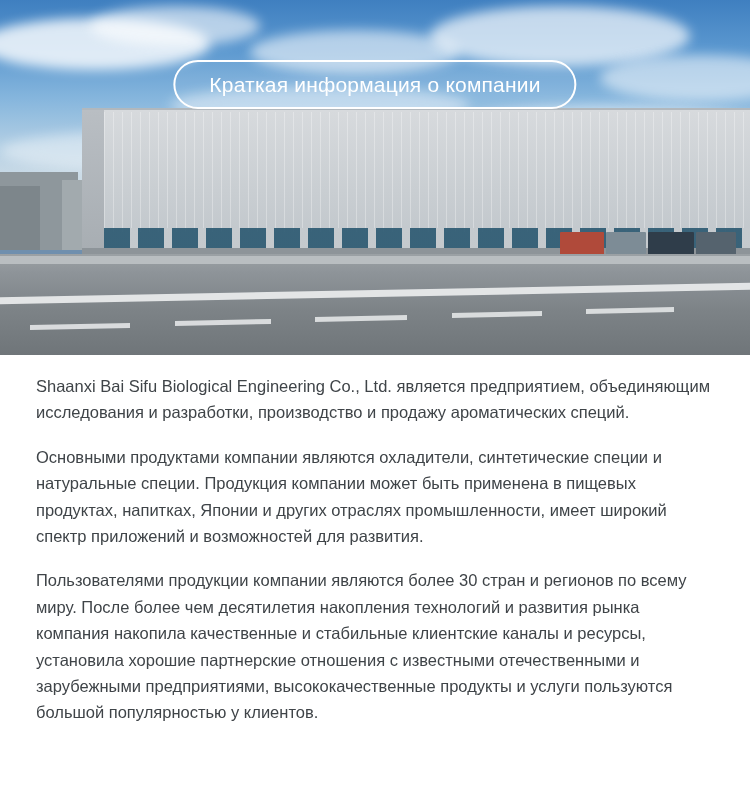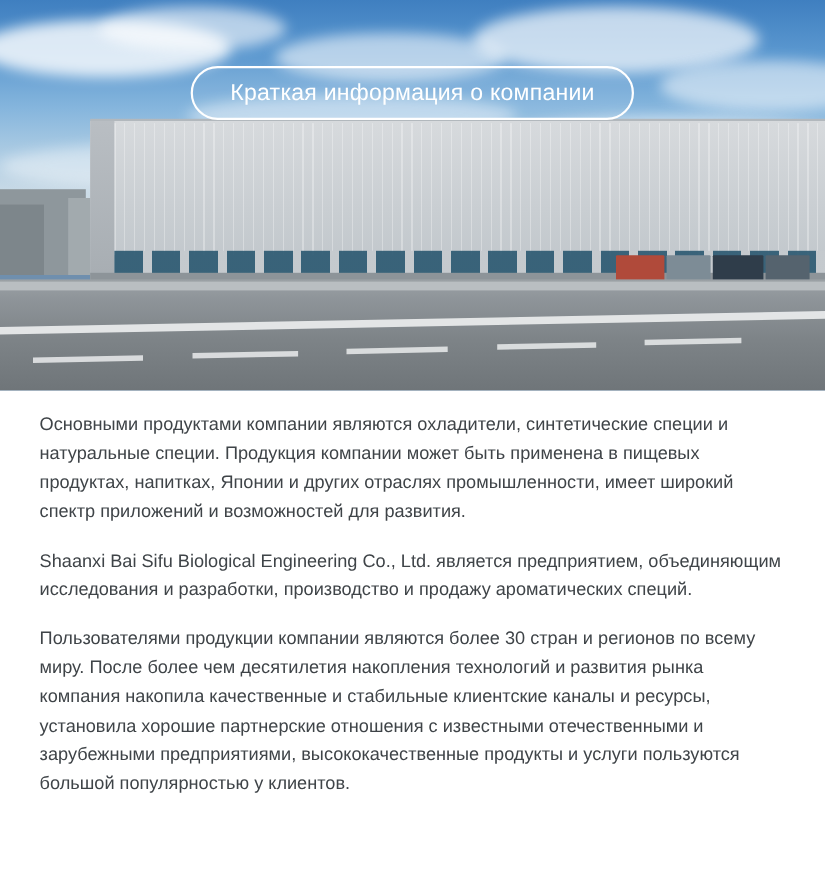"Основными продуктами компании являются" p.para { order: before "Shaanxi Bai Sifu Biological Engineering" -> after "Shaanxi Bai Sifu Biological Engineering" }
